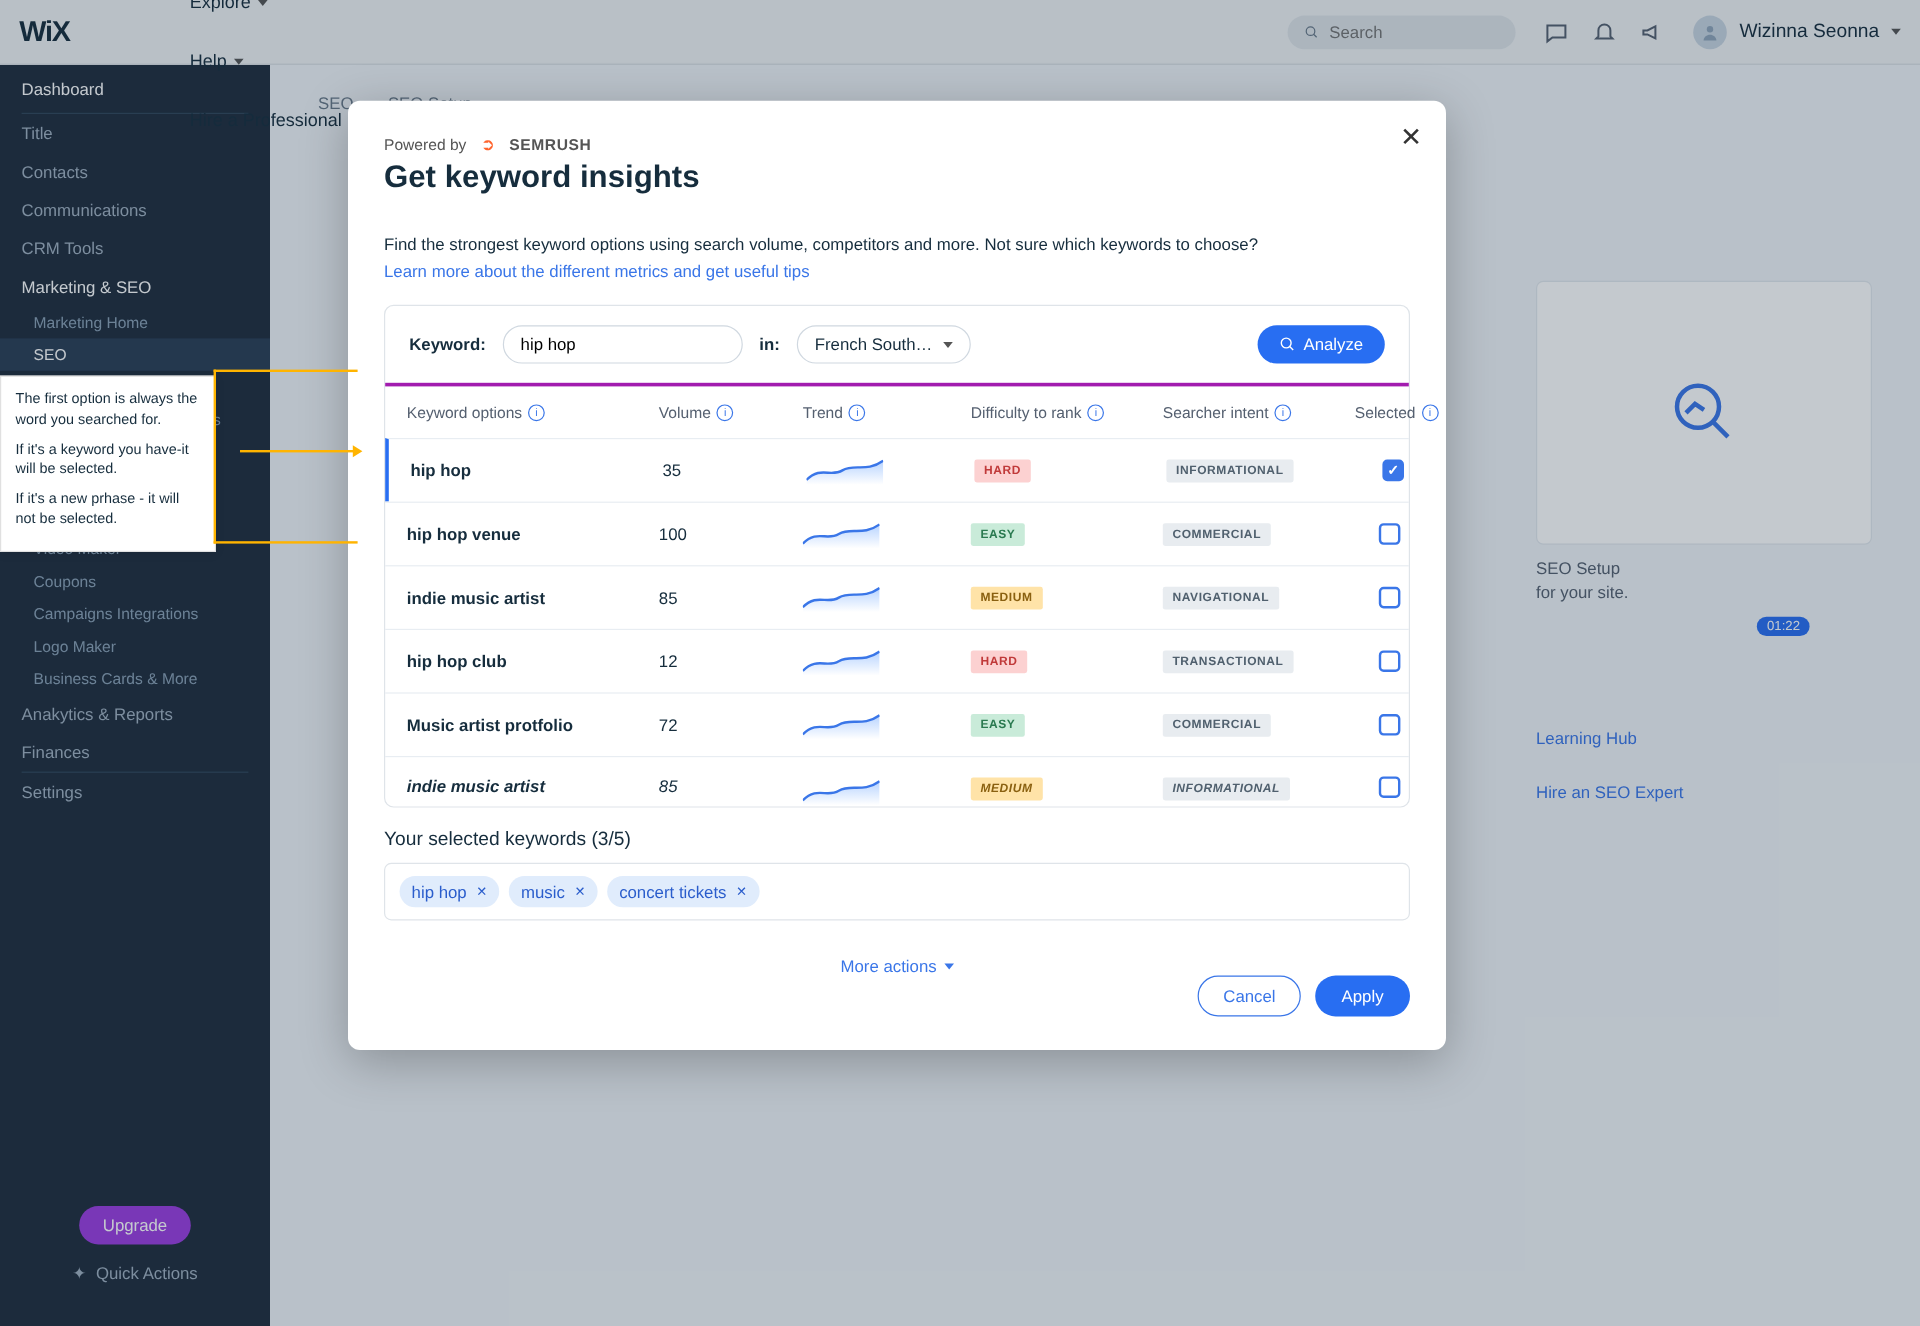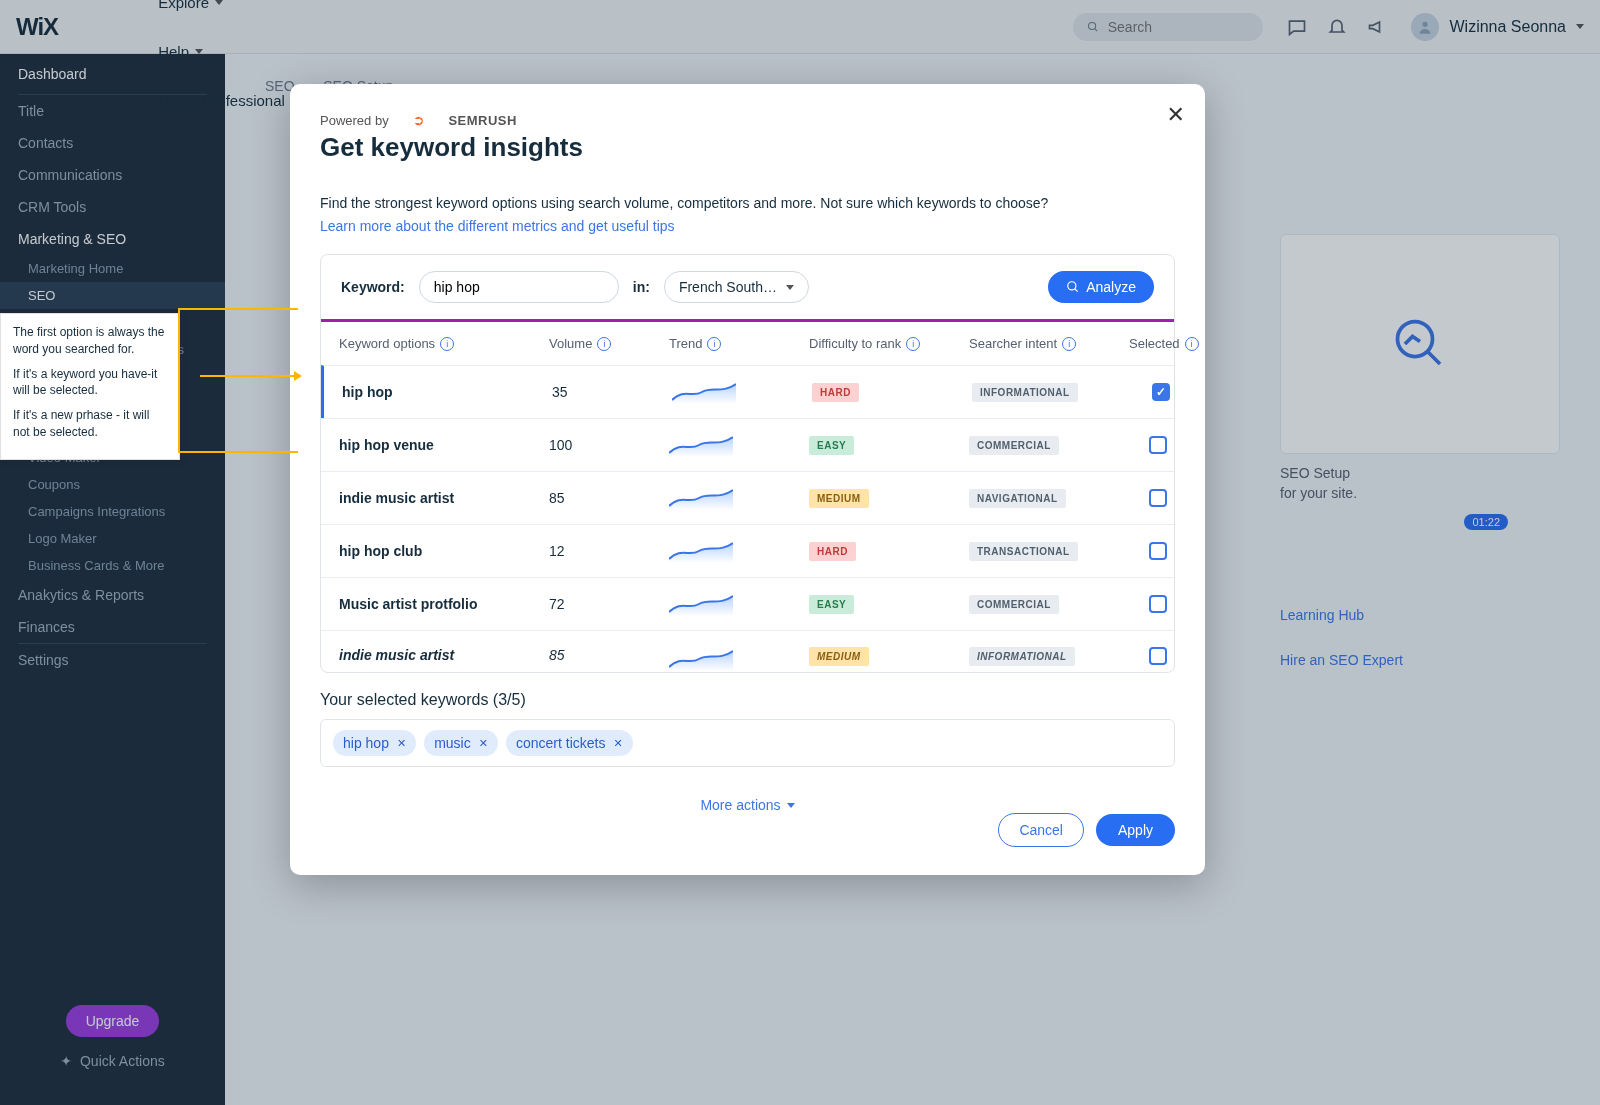"Powered by" .powered { gap: 24px -> 12px }
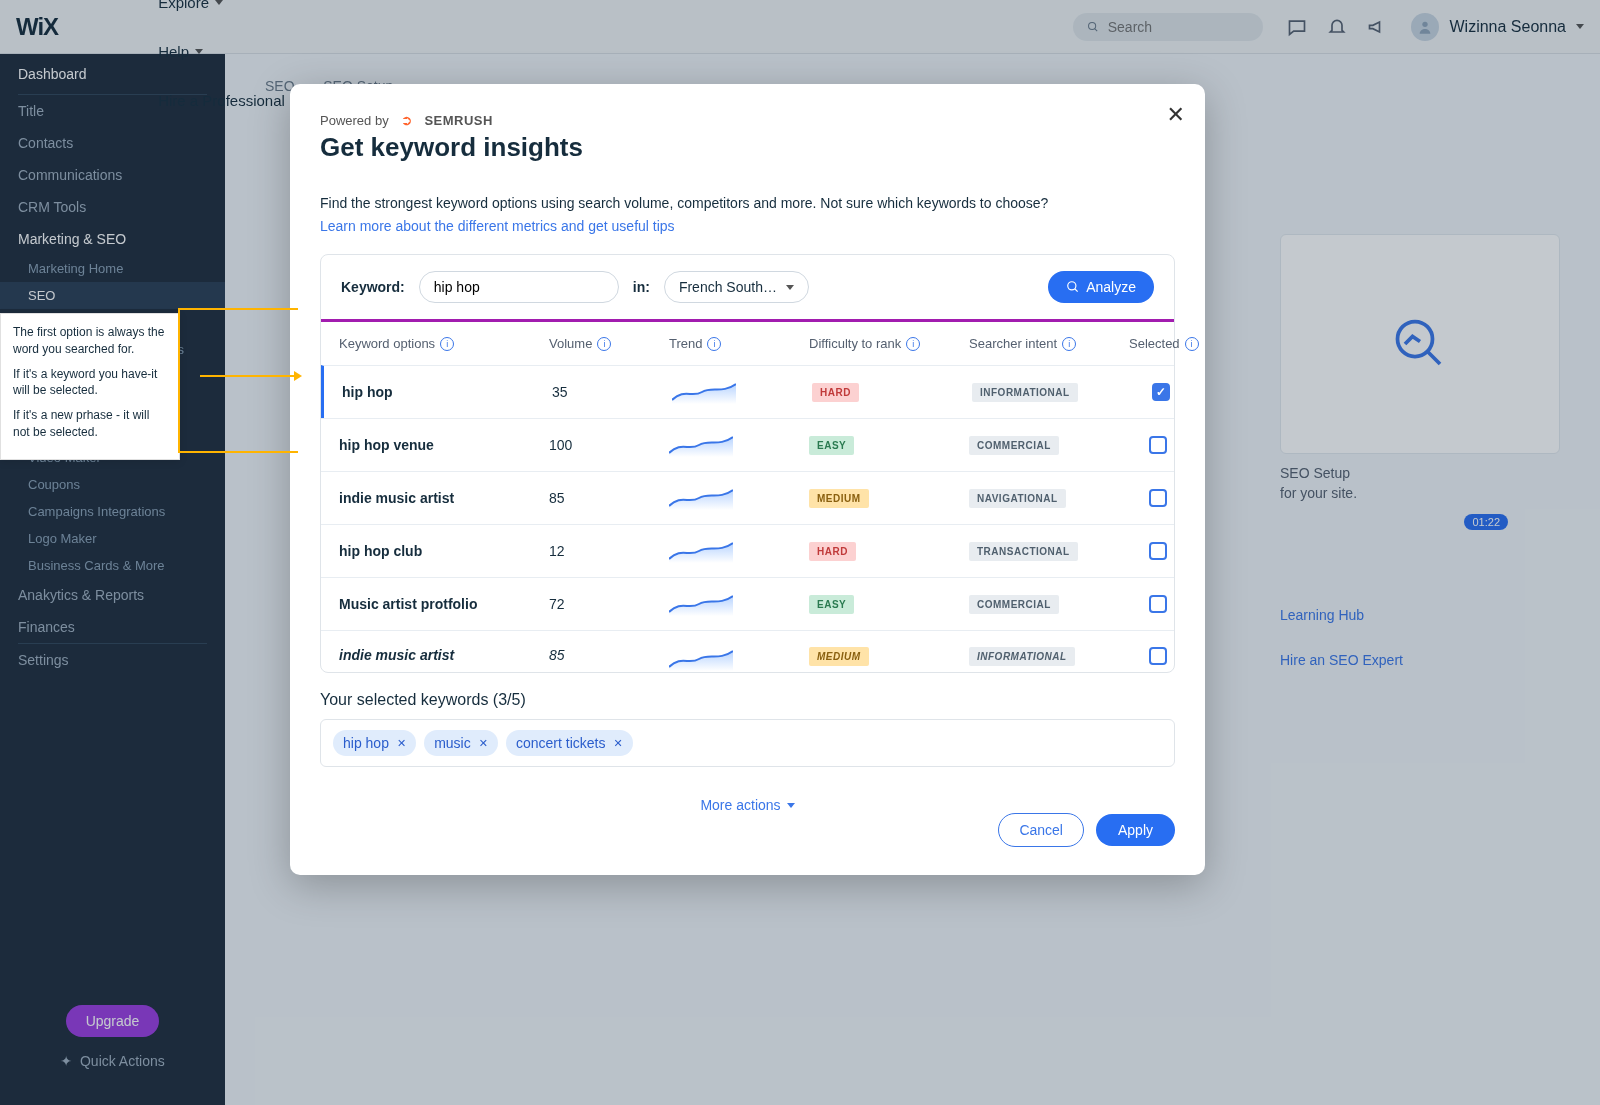"Cancel" .footer-btns { align-items: center -> none }
